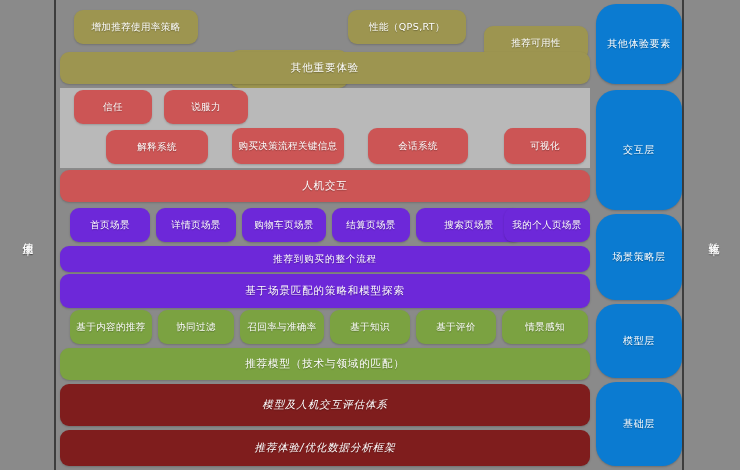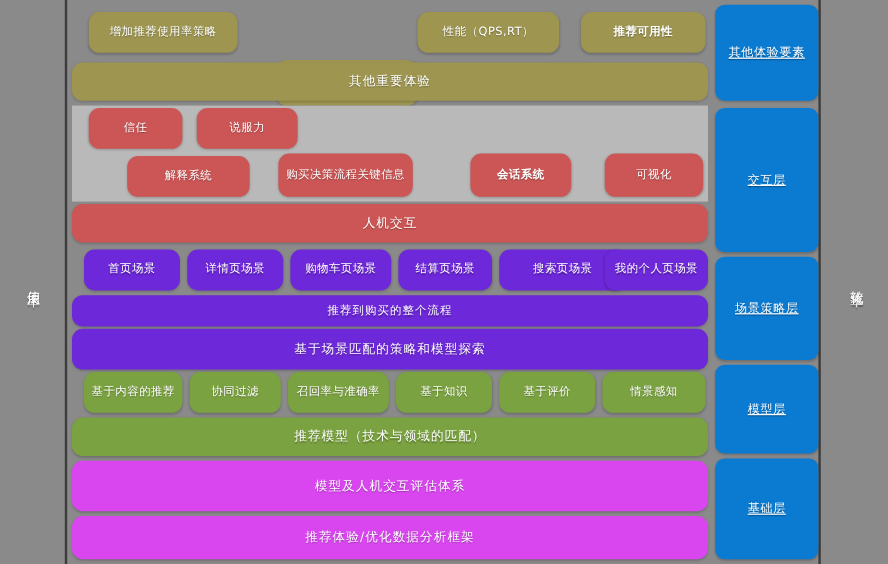"推荐可用性" div.chip { font-weight: bold -> none; top: 10px -> 26px }
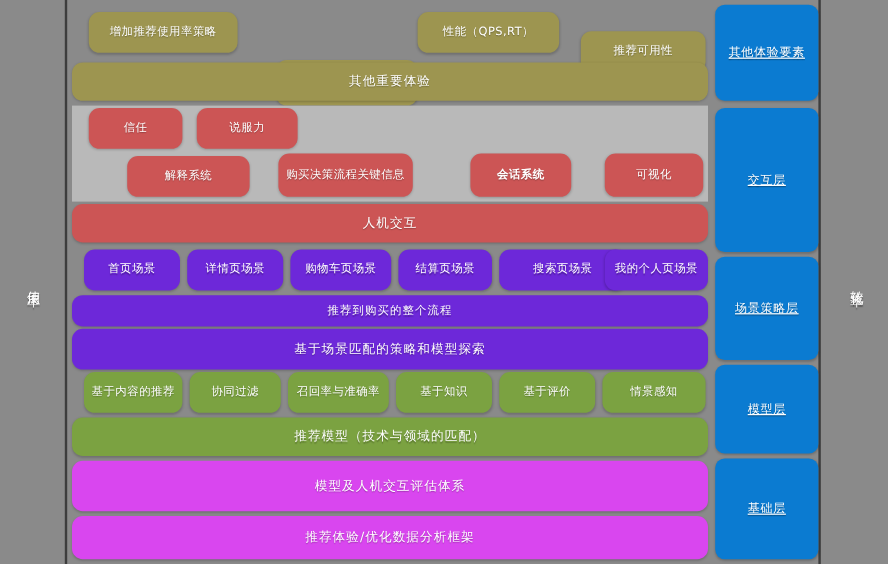"其他体验要素" .layer { border-radius: 8px -> 20px; text-decoration: underline -> none }
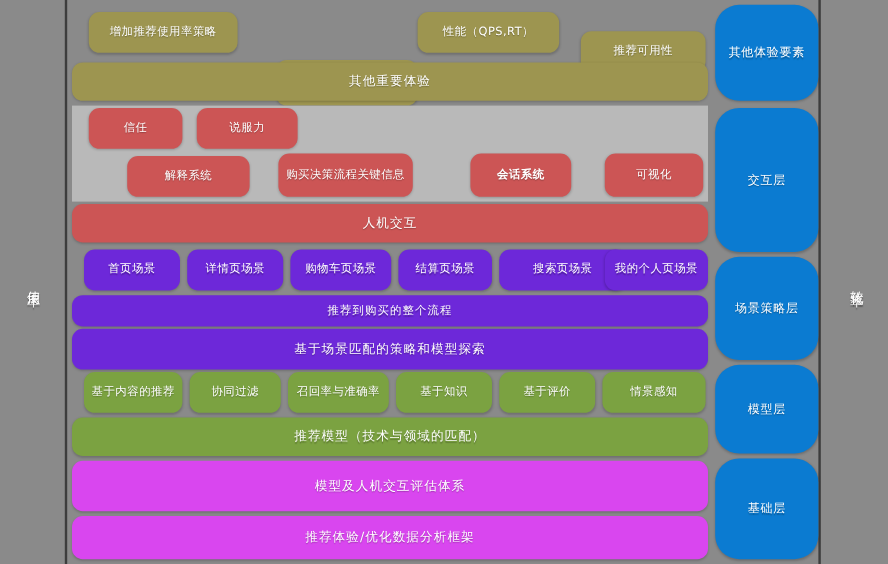"会话系统" div.chip { font-weight: bold -> none; left: 332px -> 308px; width: 84px -> 100px }
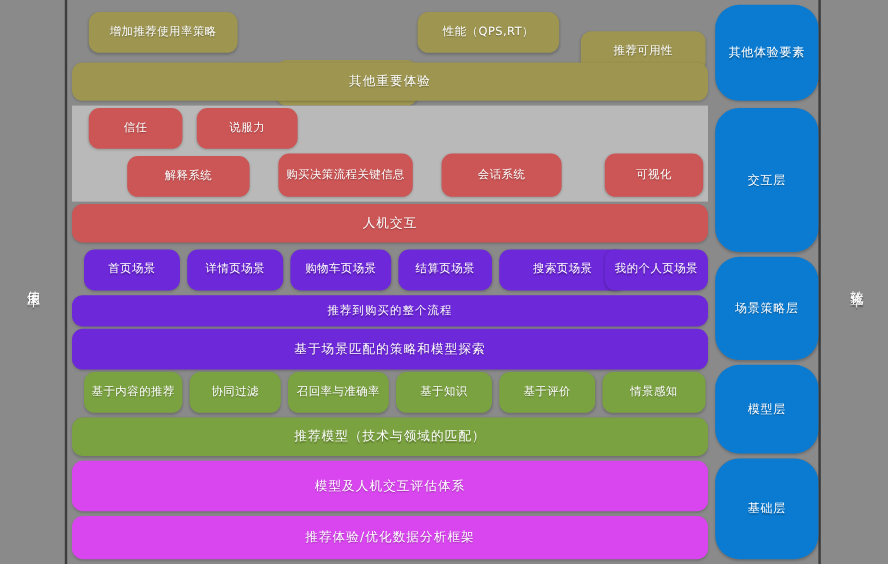"模型及人机交互评估体系" .c-orange { background: #d946ef -> #7f1d1d; font-style: none -> italic }
